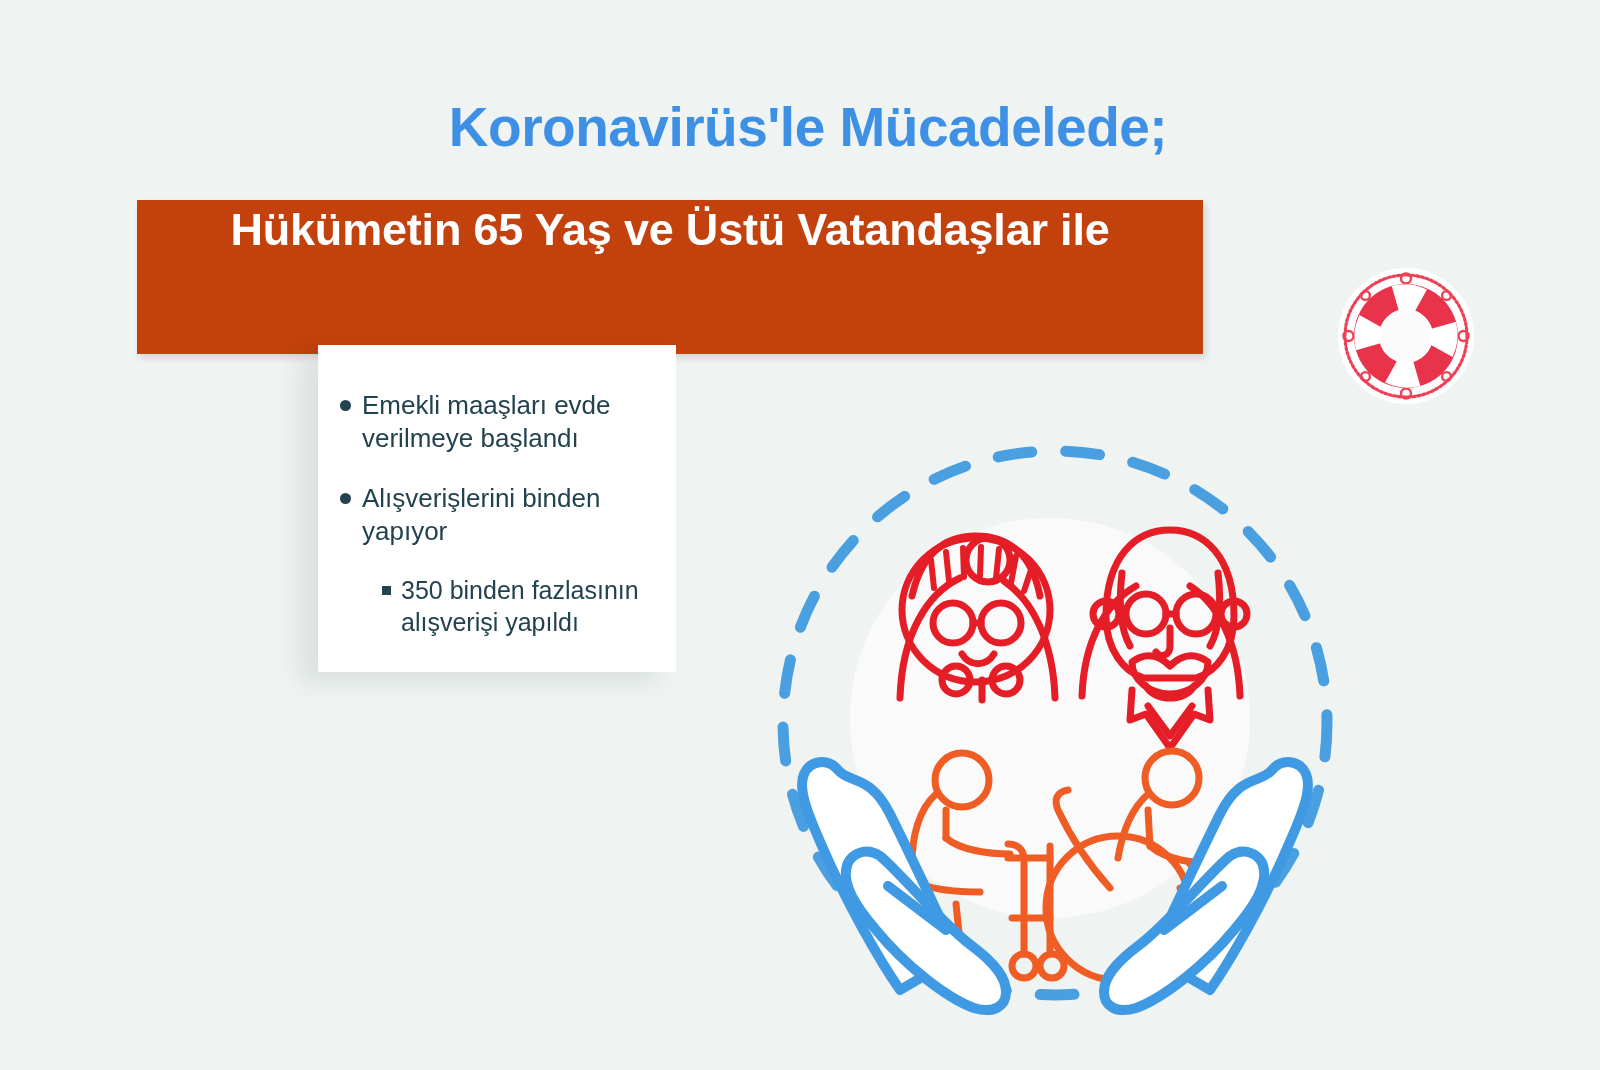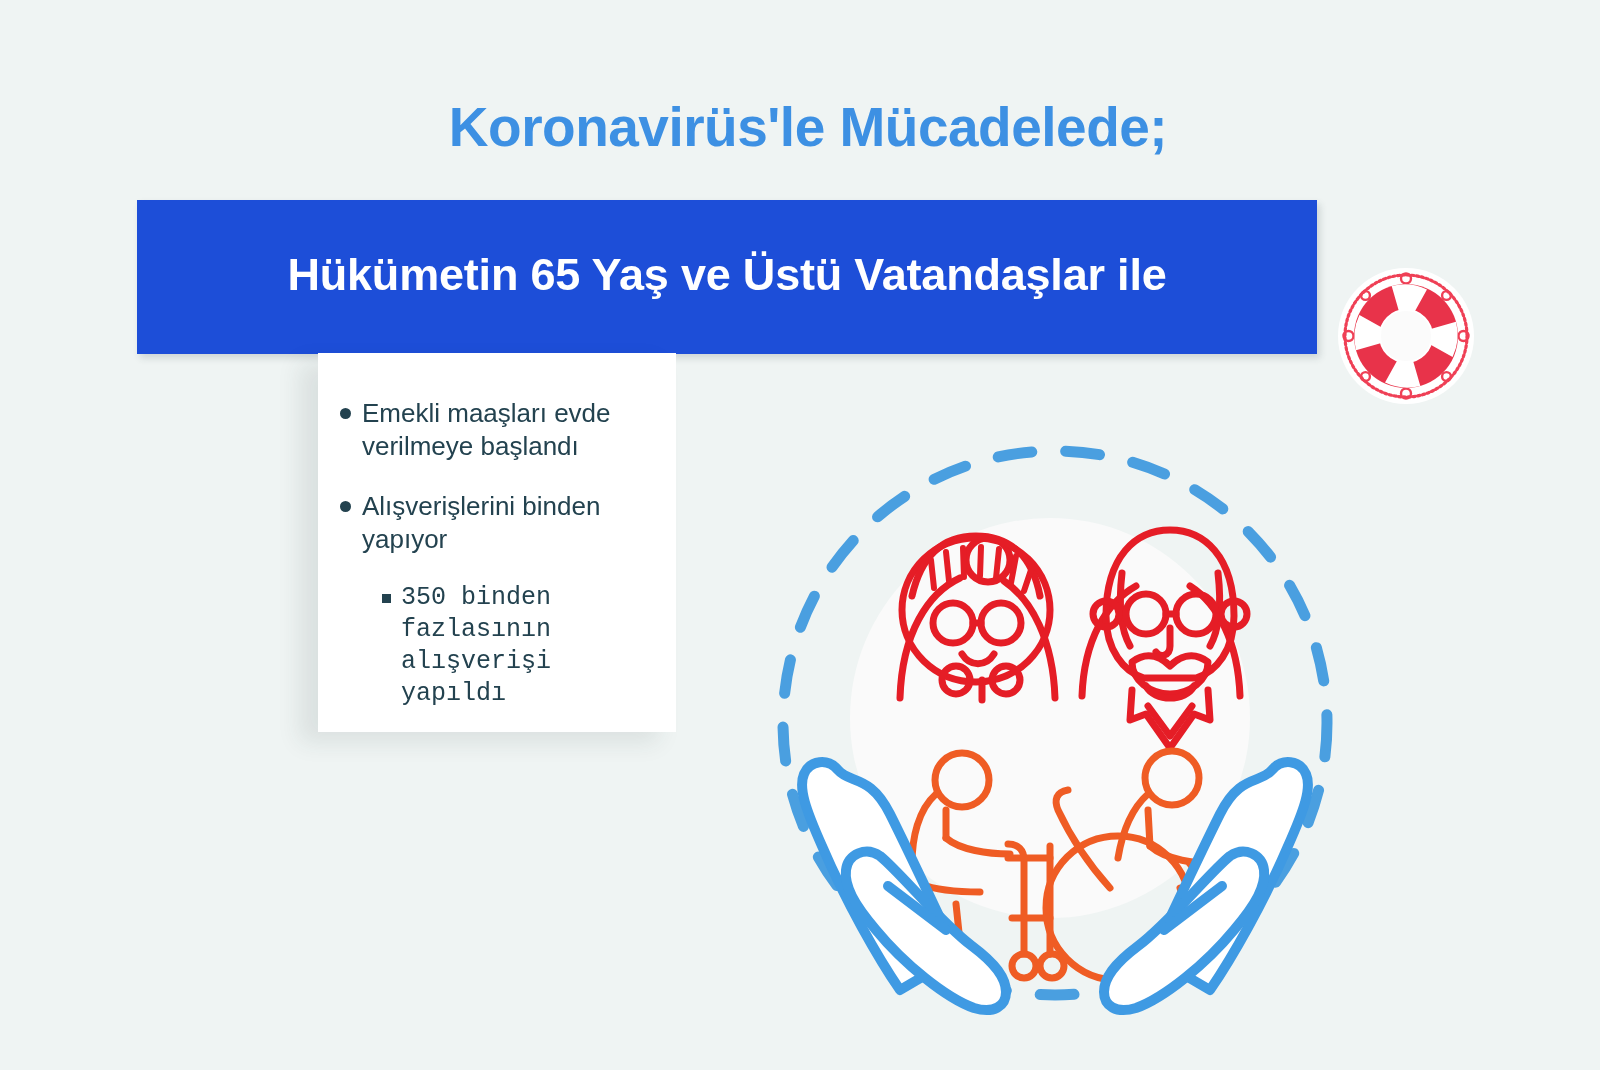"Hükümetin 65 Yaş ve Üstü" .banner { background: #1d4ed8 -> #c2410c; justify-content: center -> none; width: 1180px -> 1066px }
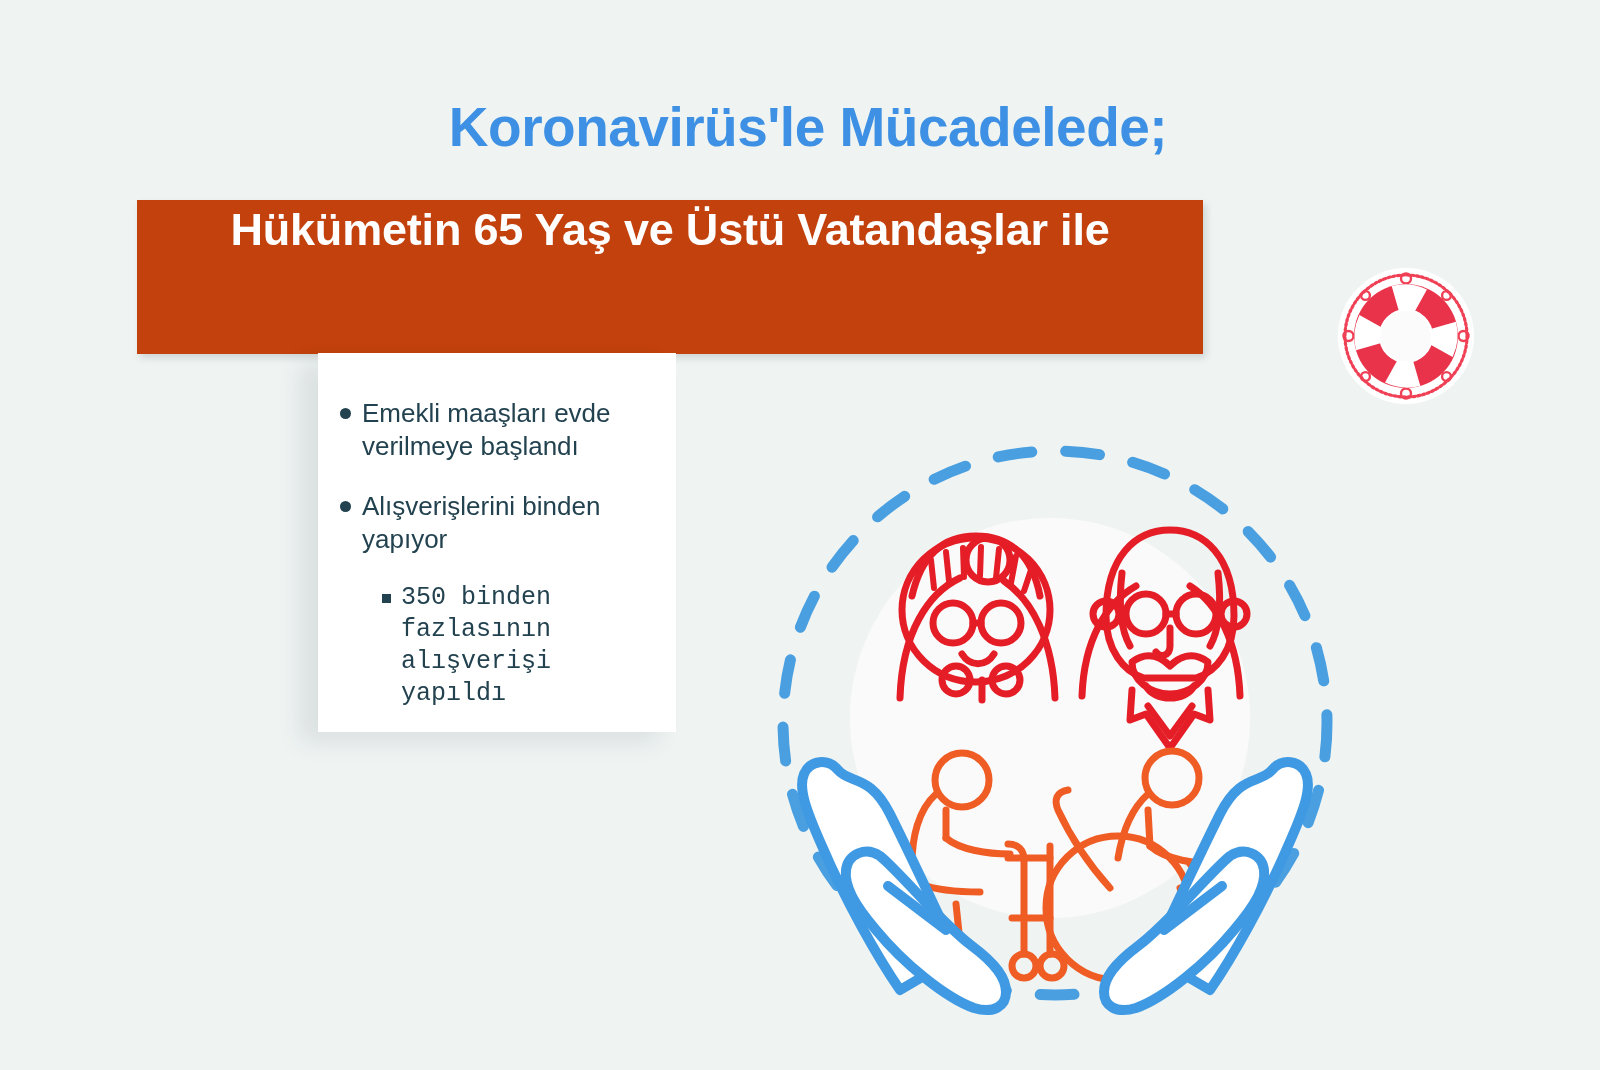"Emekli maaşları evde verilmeye başlandı" .card { height: 379px -> 327px; top: 353px -> 345px }
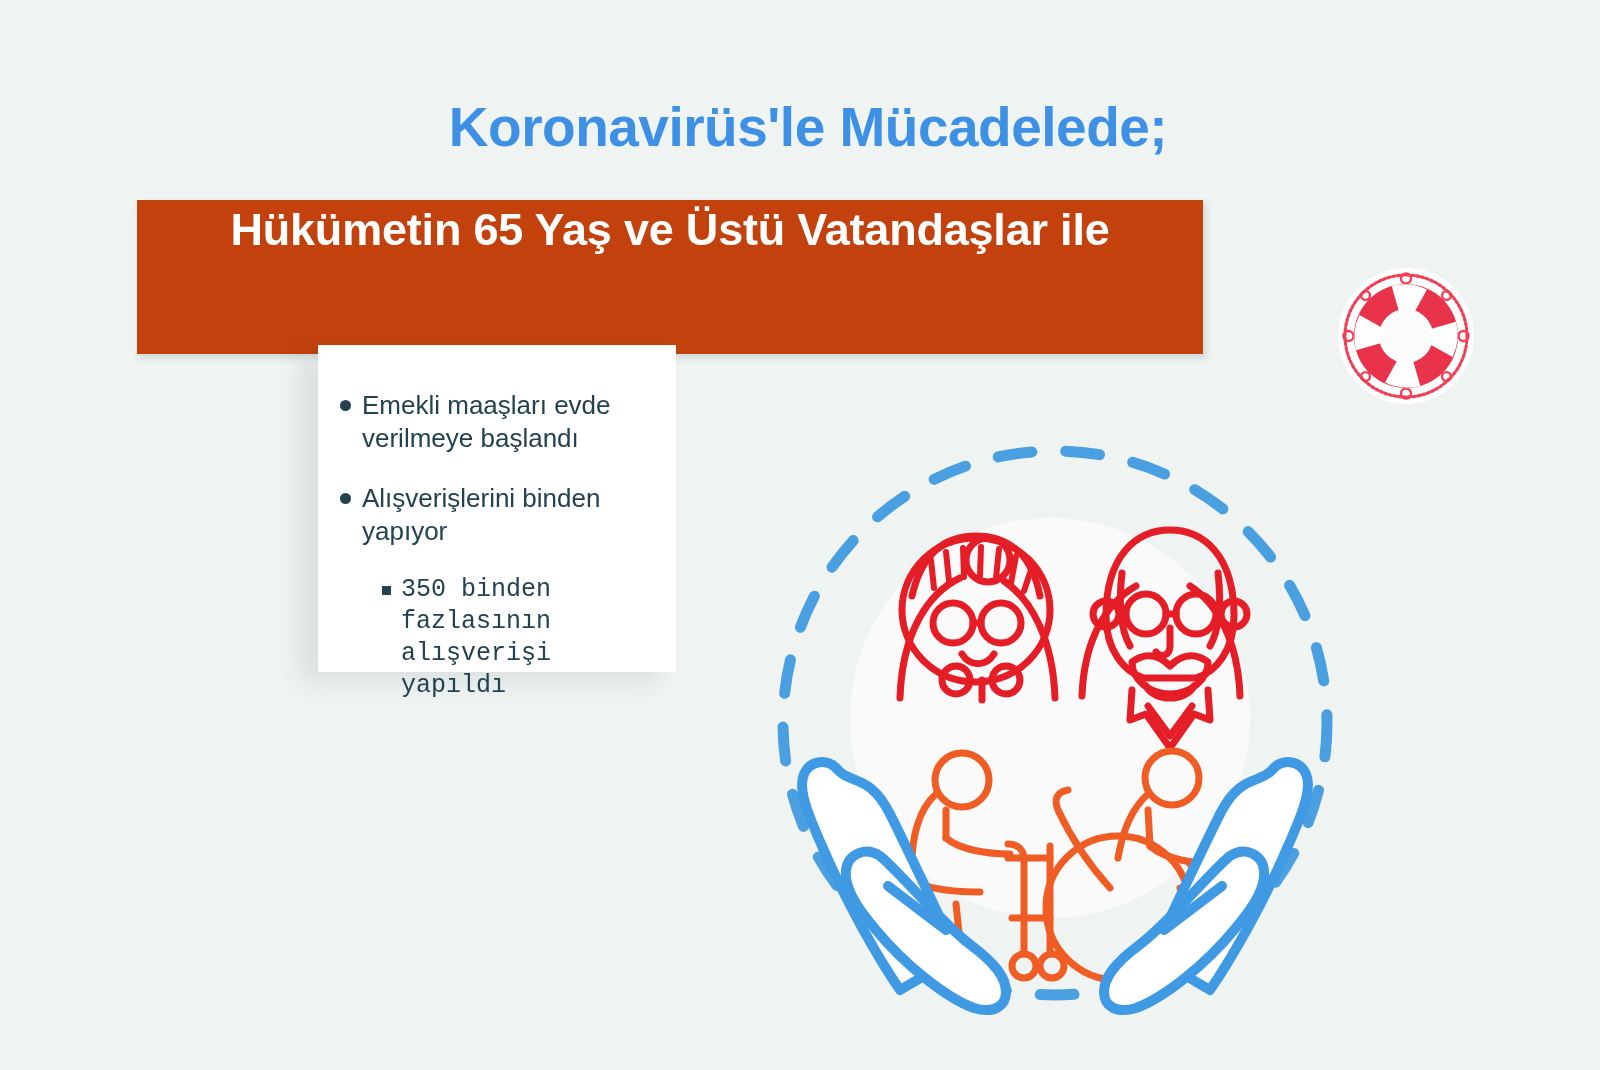"350 binden fazlasının alışverişi yapıldı" .bullet-row.sub { font-family: Liberation Mono, monospace -> none }
